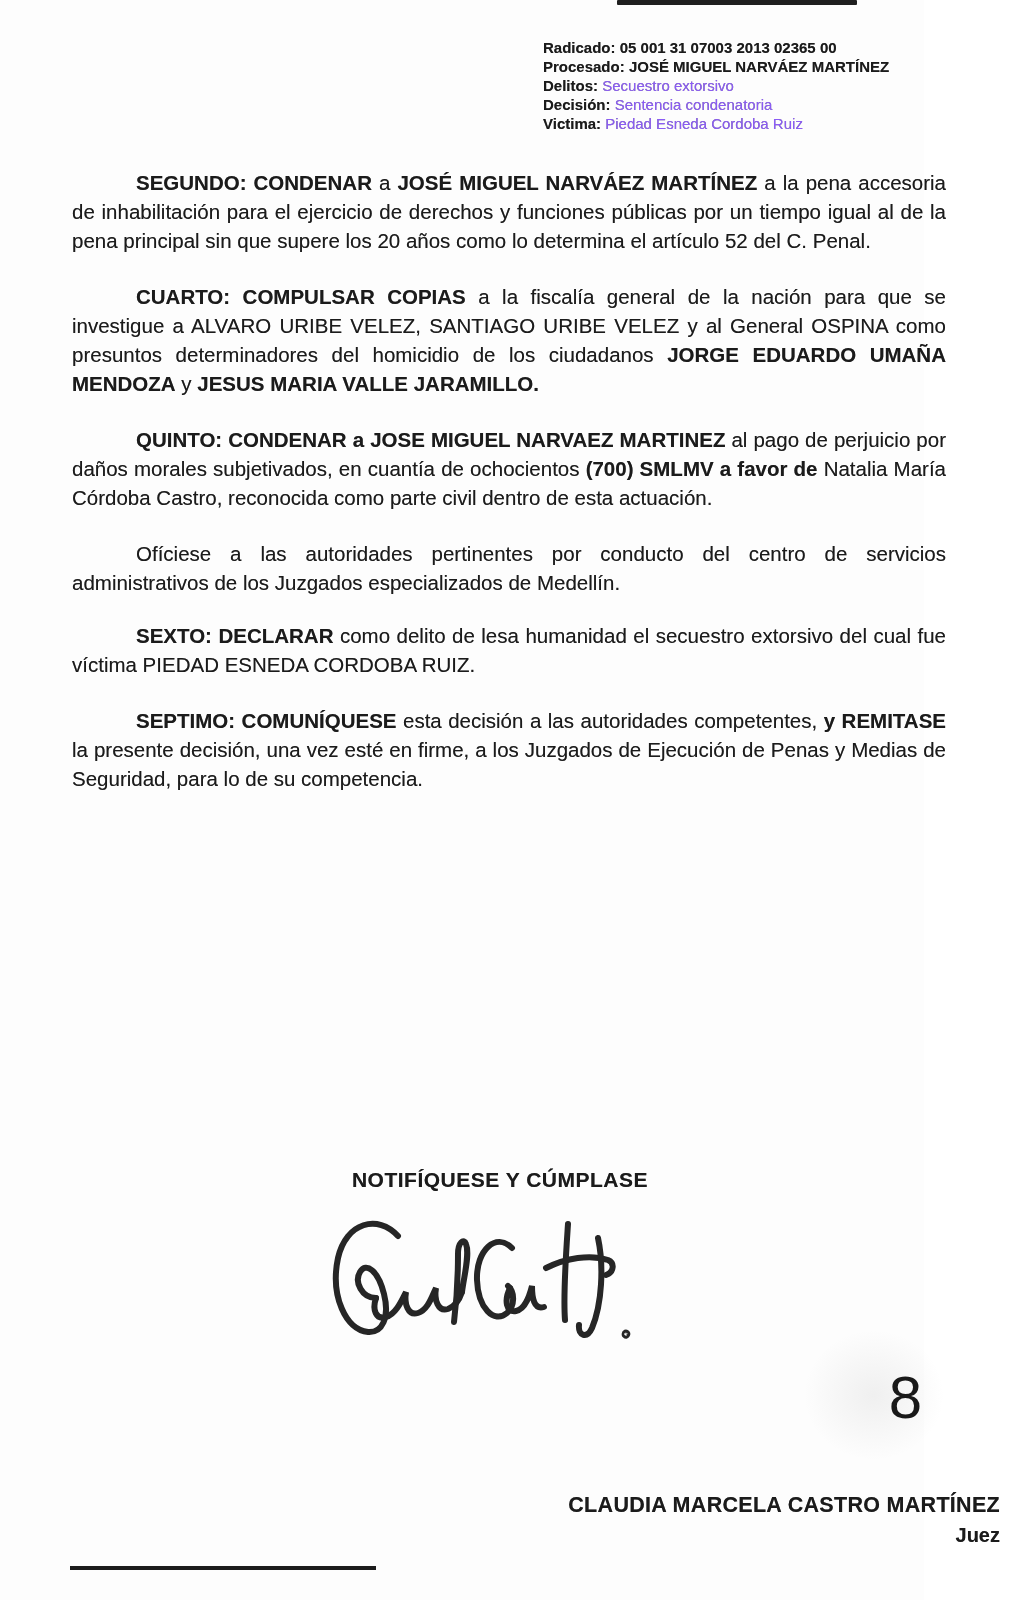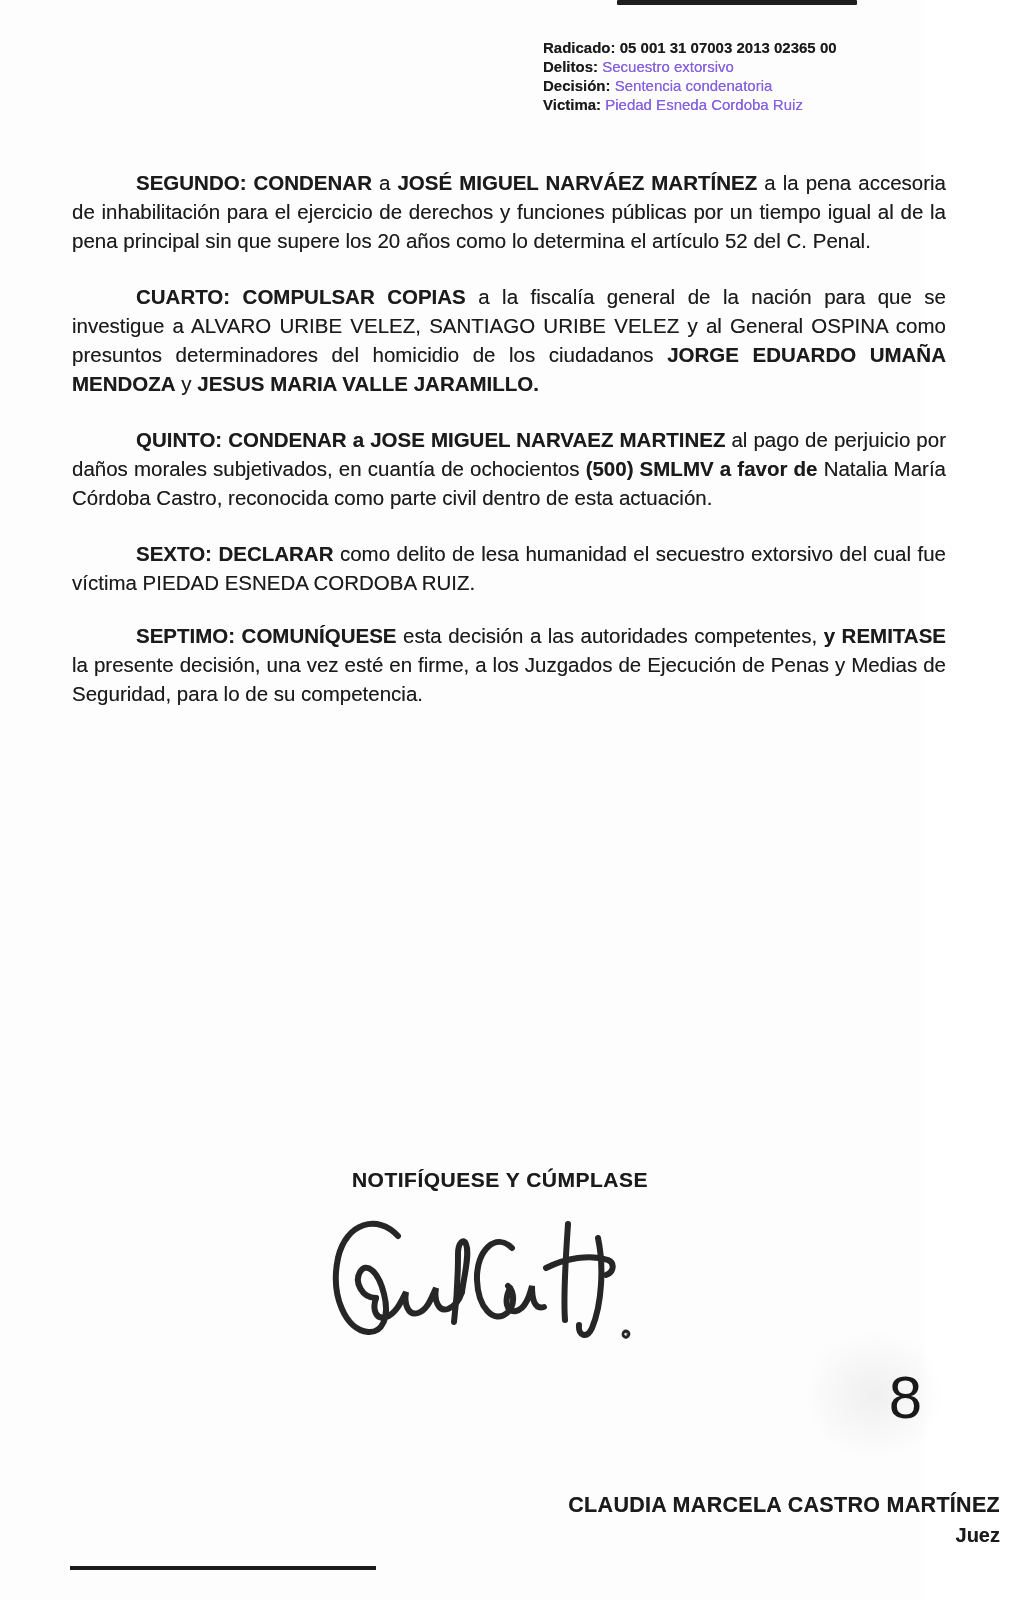"Procesado: JOSÉ MIGUEL NARVÁEZ MARTÍNEZ" div.fld { html: none -> <div><span>Procesado: </span><span>JOSÉ MIGUEL NARVÁEZ MARTÍNEZ</span></div> }
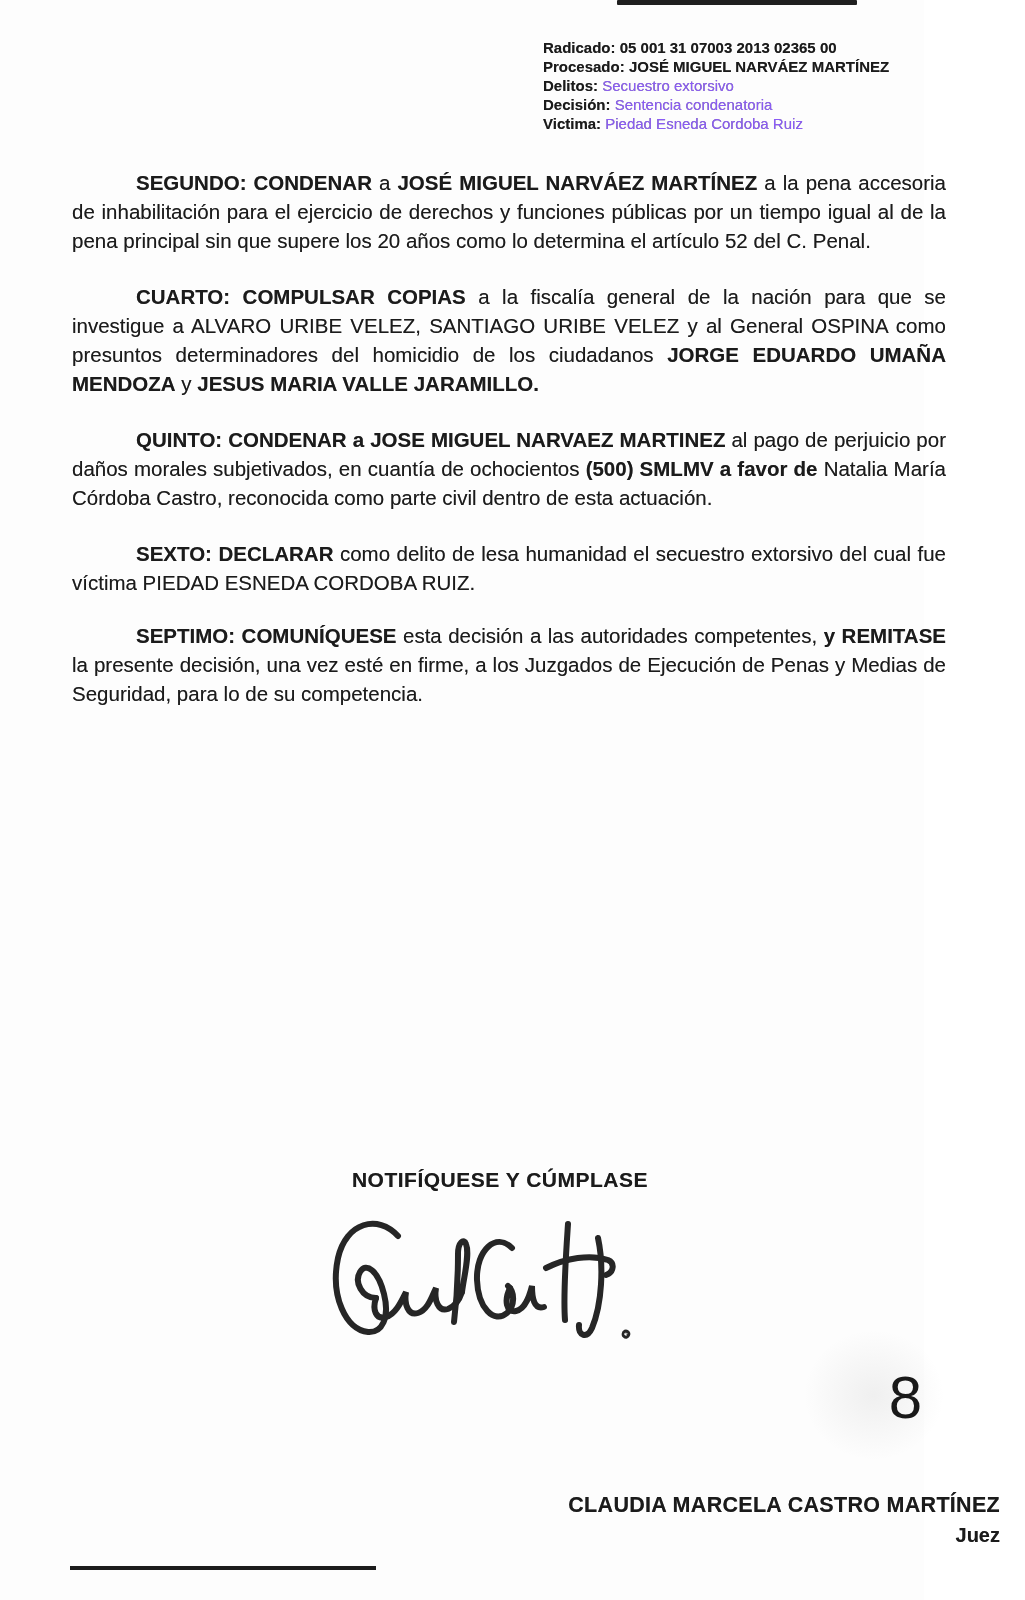"(500) SMLMV a favor de" span.b { text: 500 -> 700 }
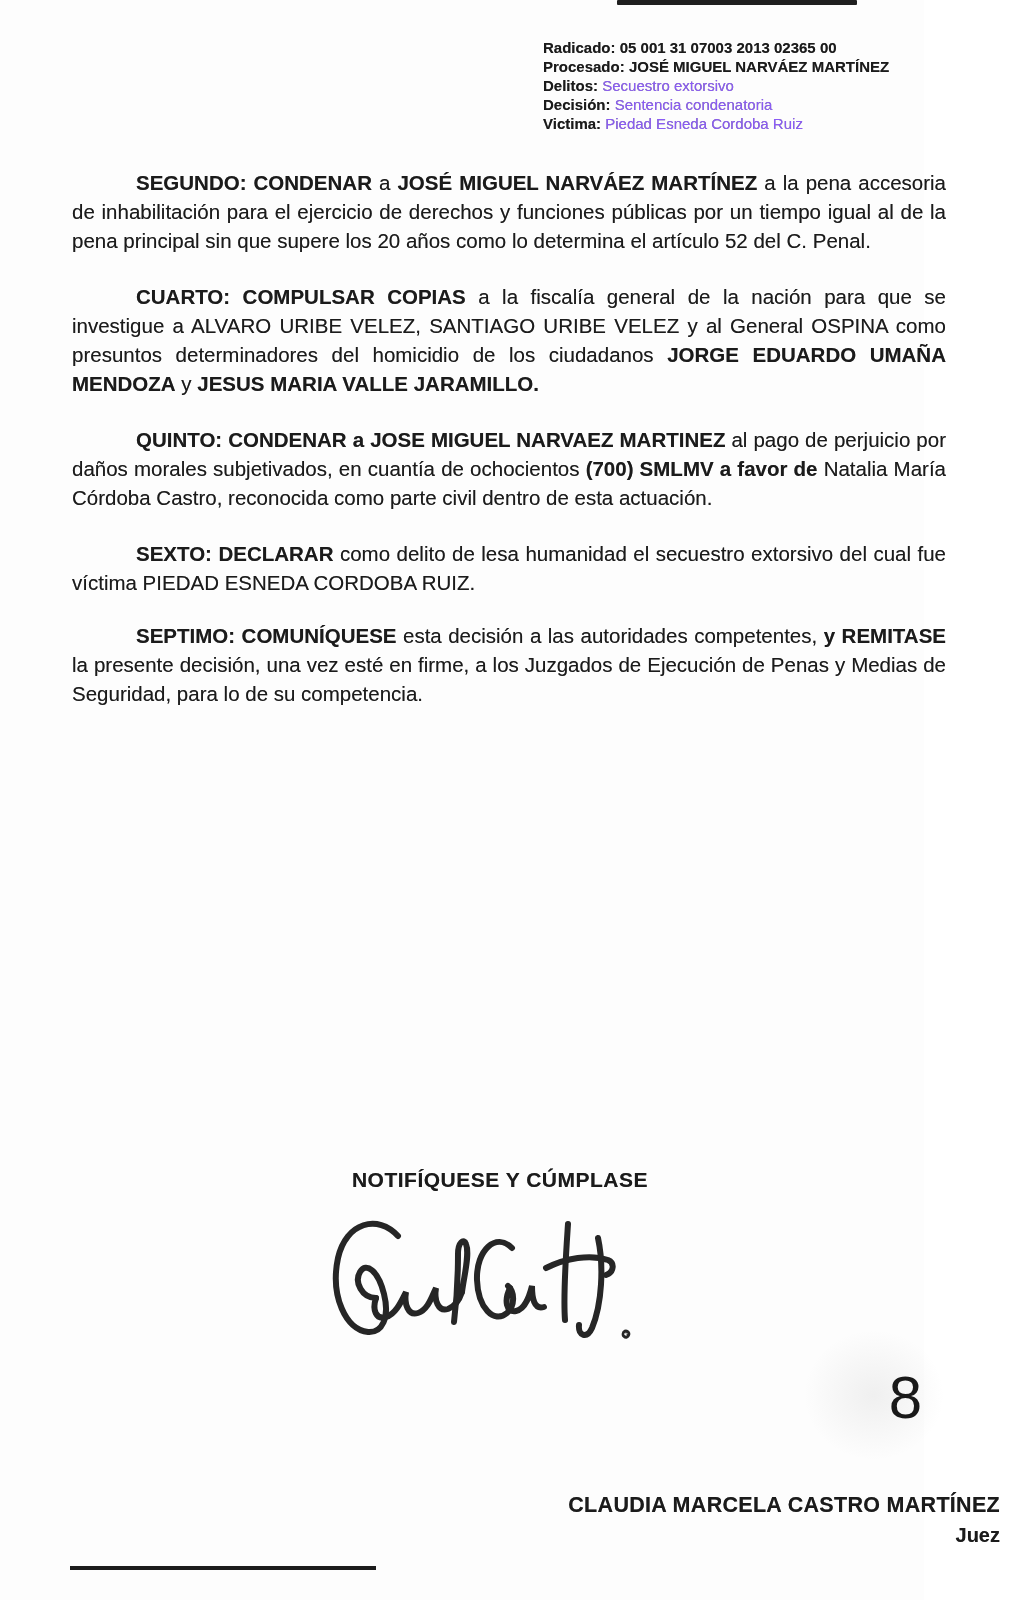"Ofíciese a las autoridades pertinentes" p.para { html: none -> <p><span>Ofíciese a las autoridades pertinentes por conducto del centro de servicios administrativos de los Juzgados especializados de Medellín.</span></p> }
